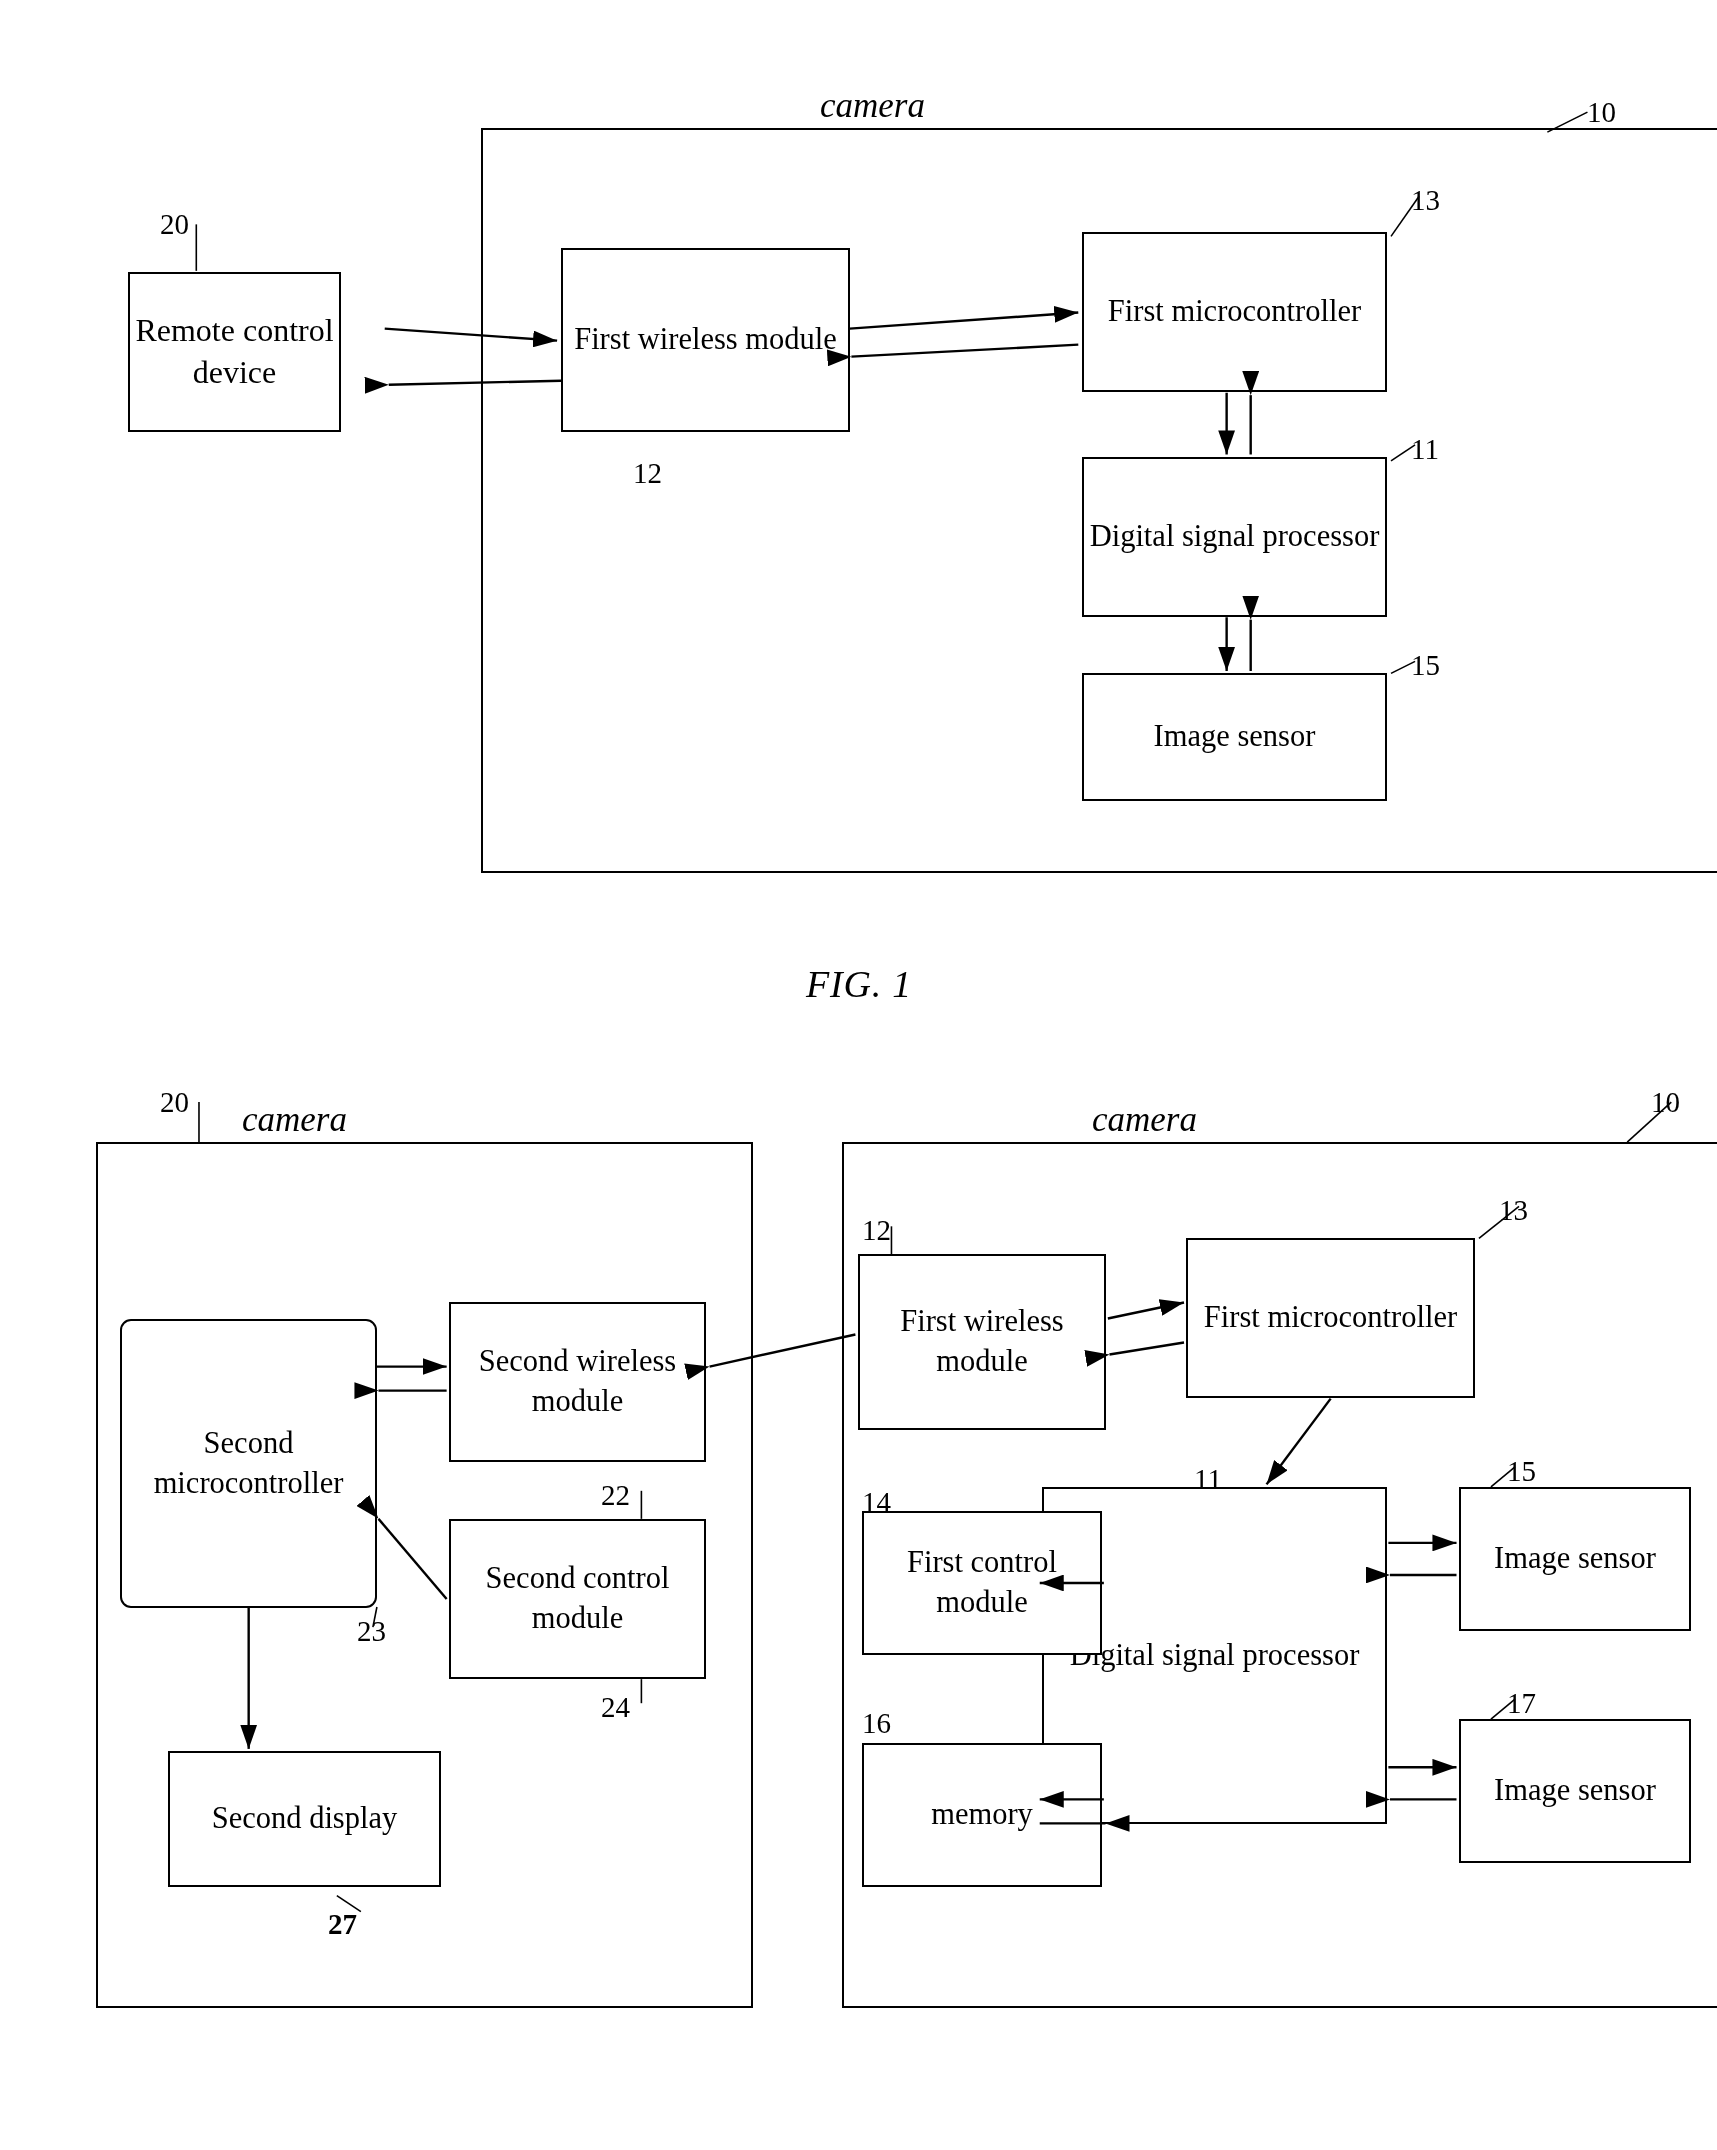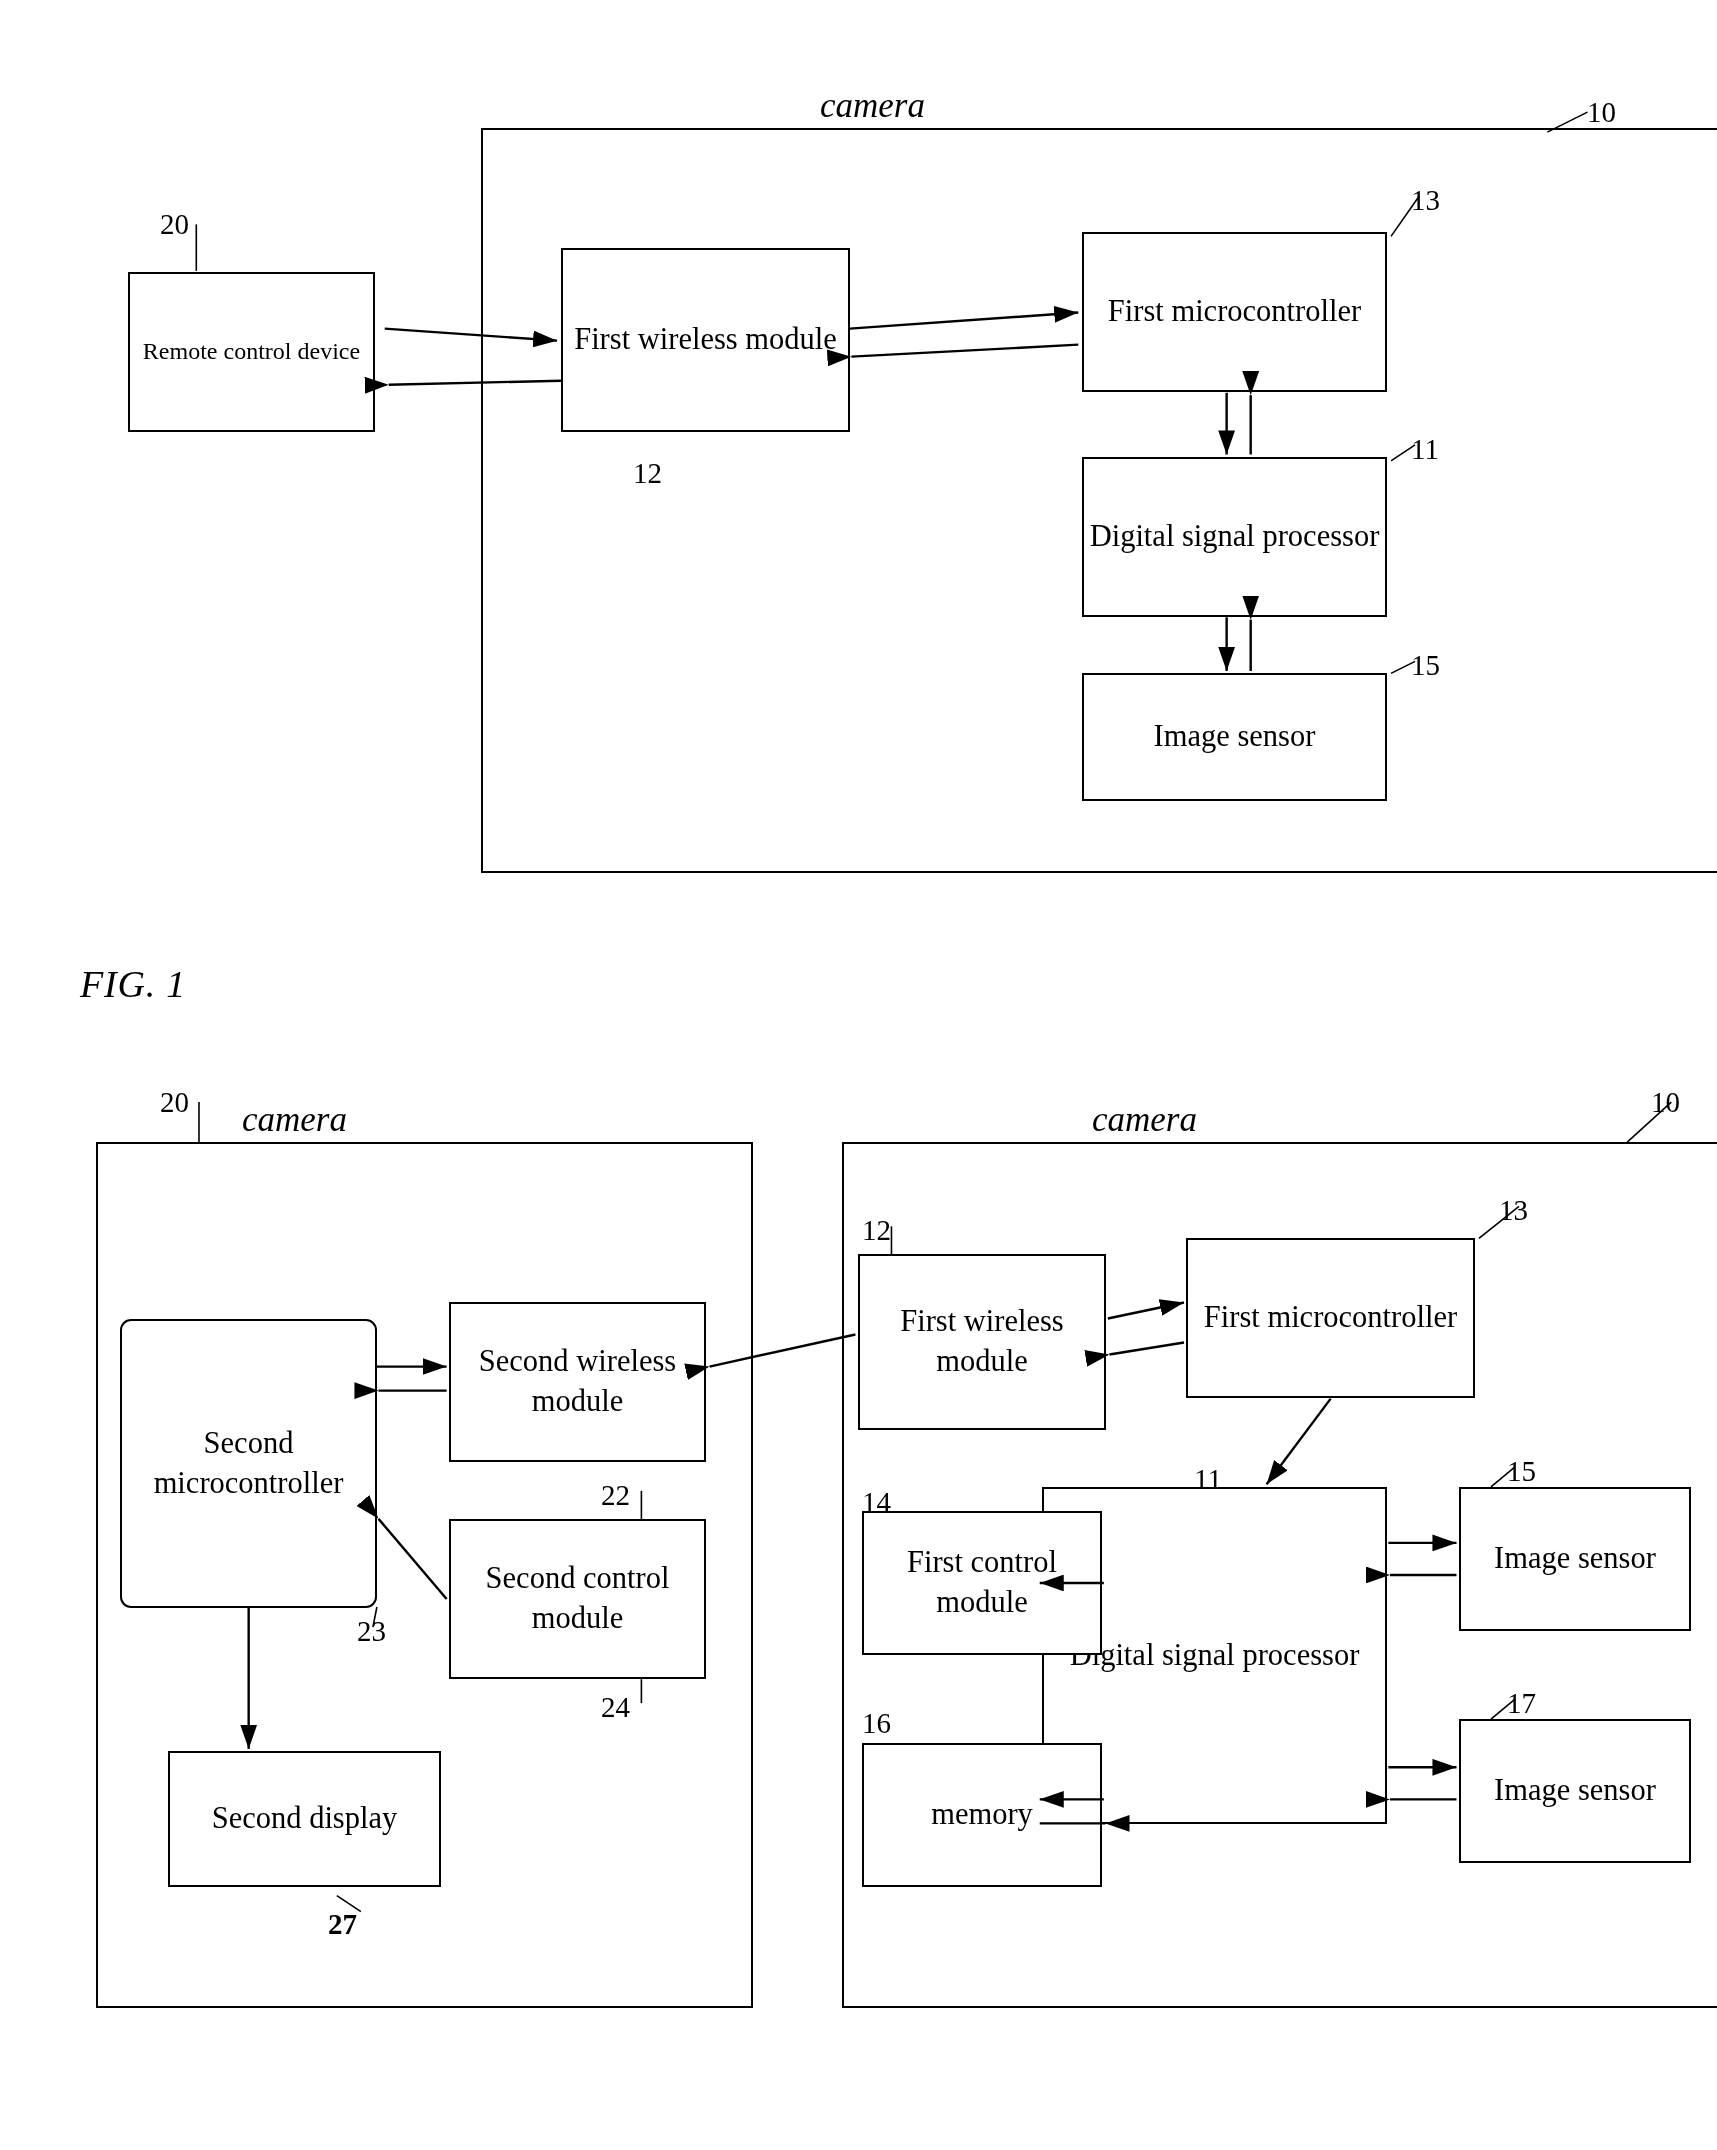"Remote control device" div.box { font-size: 24px -> 32px; width: 247px -> 213px }
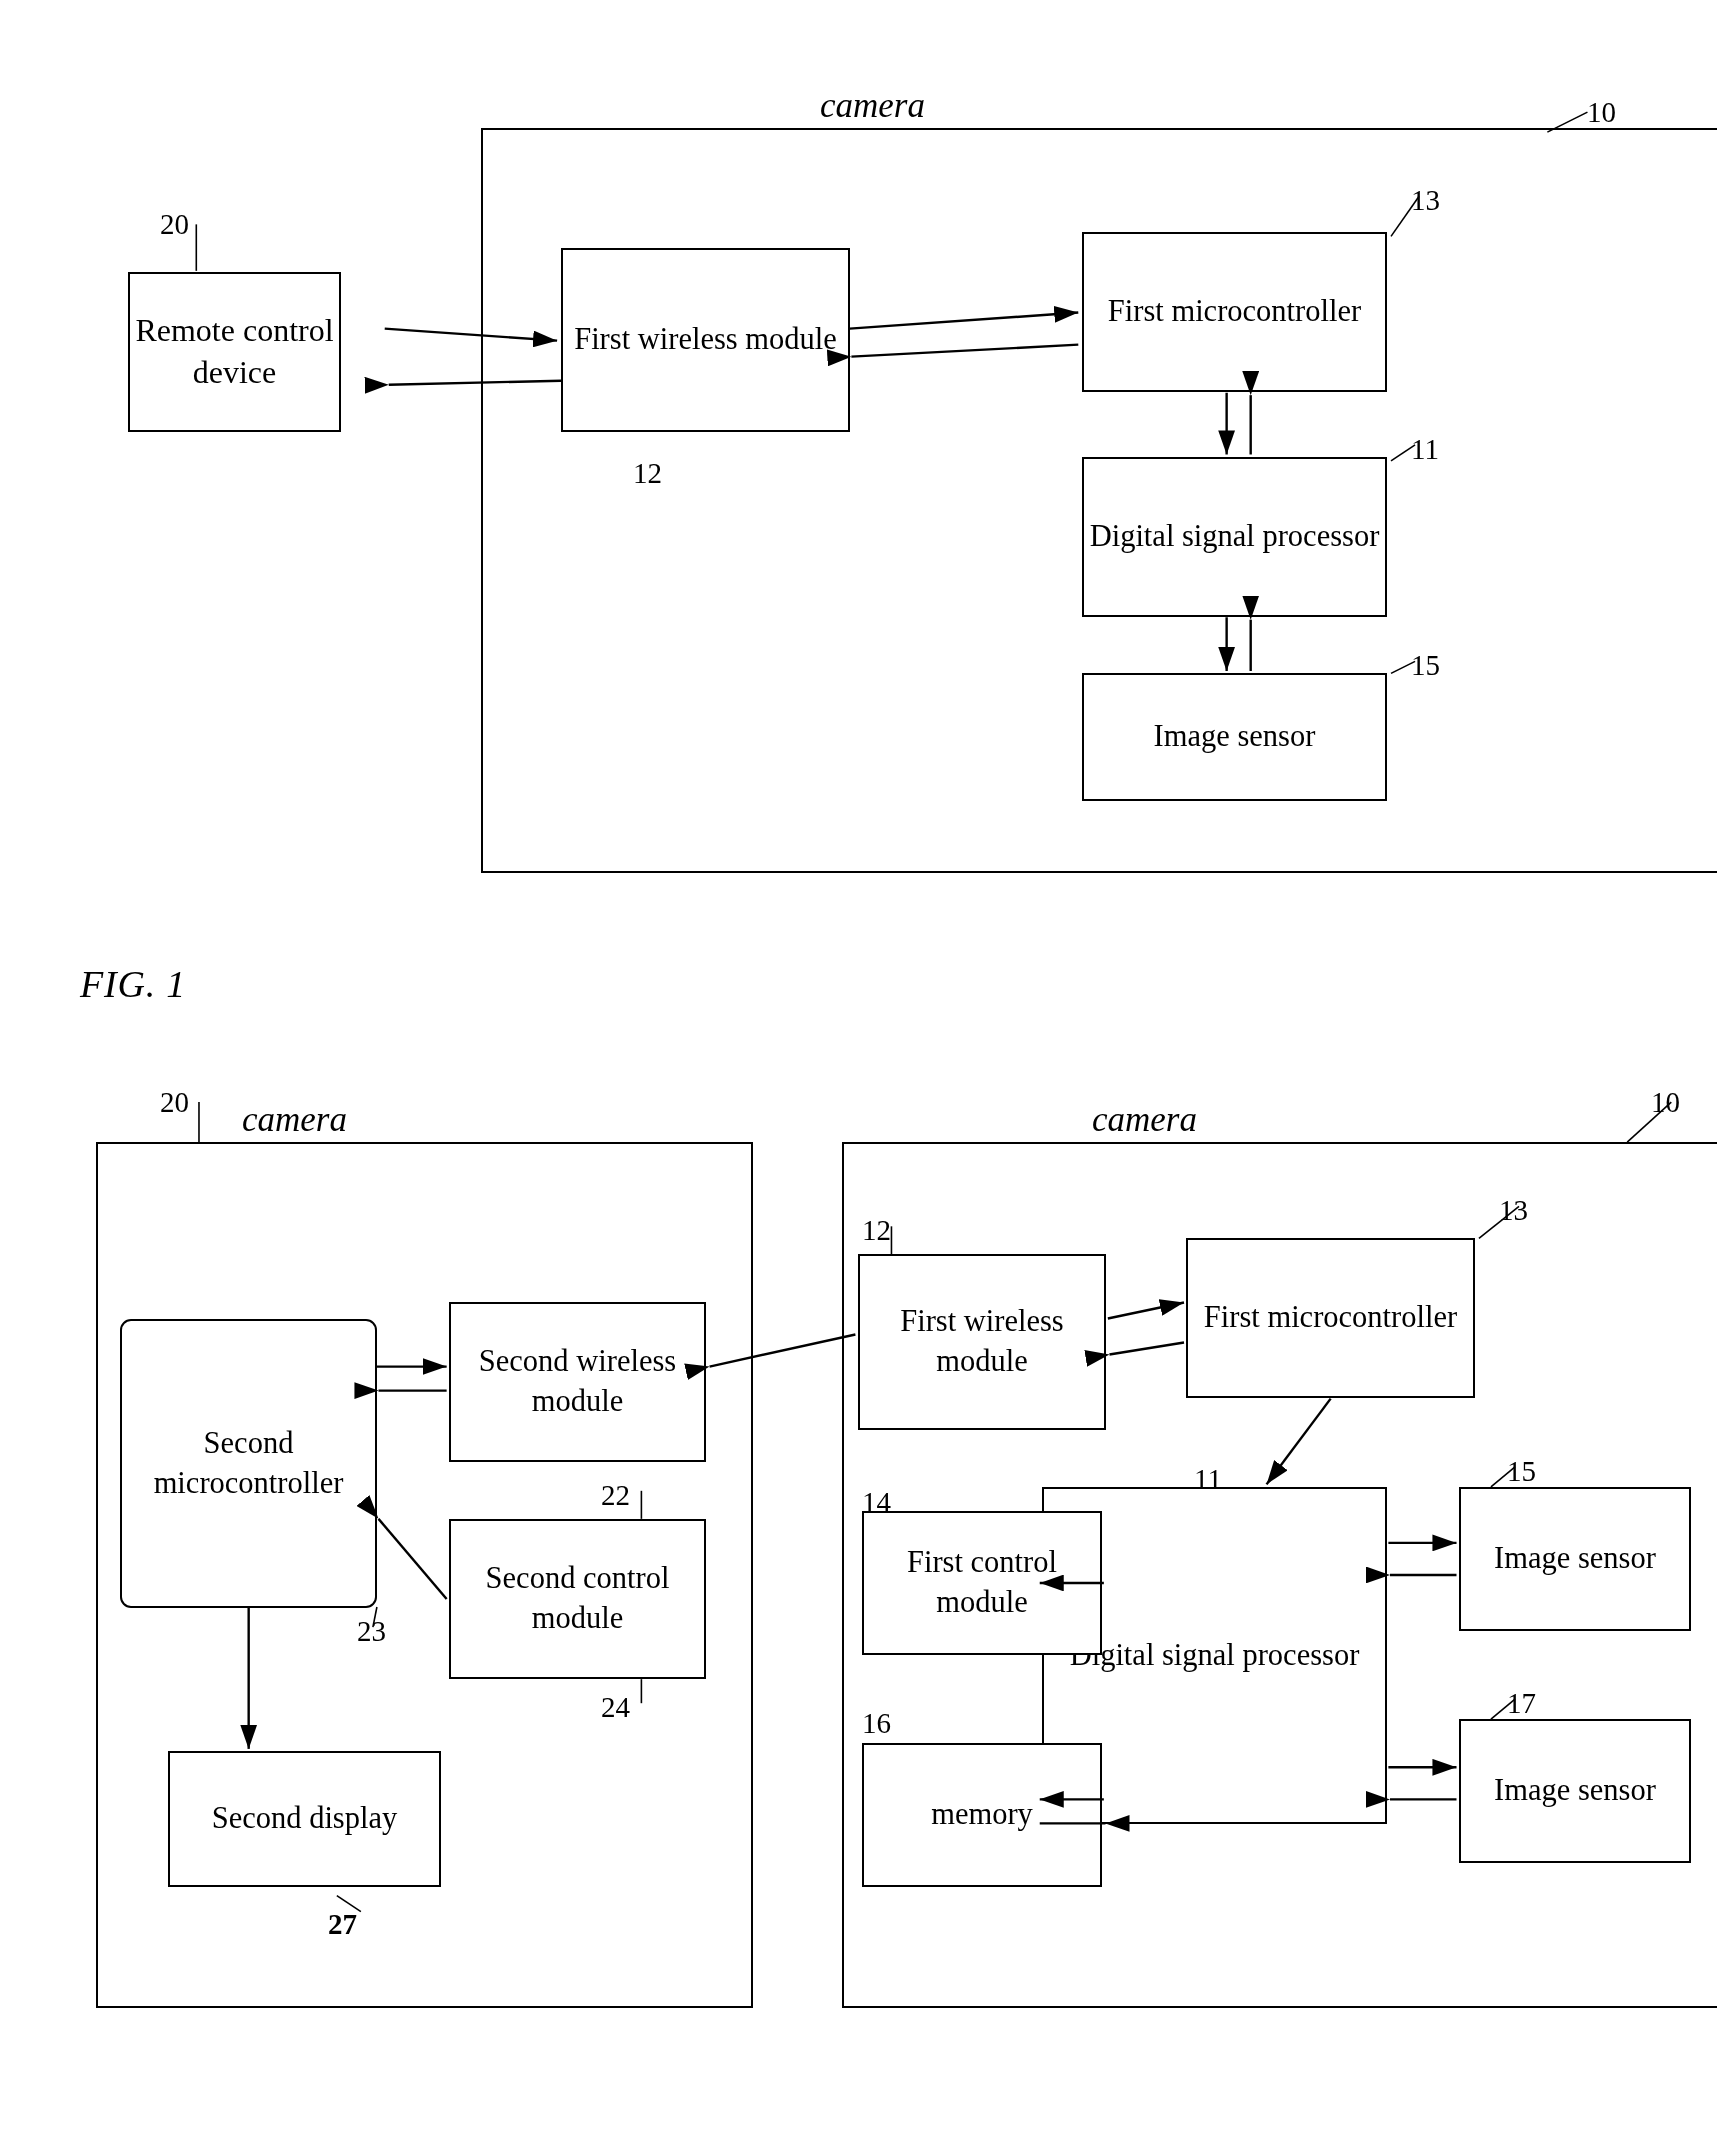"FIG. 1" .fig-label { text-align: none -> center }
